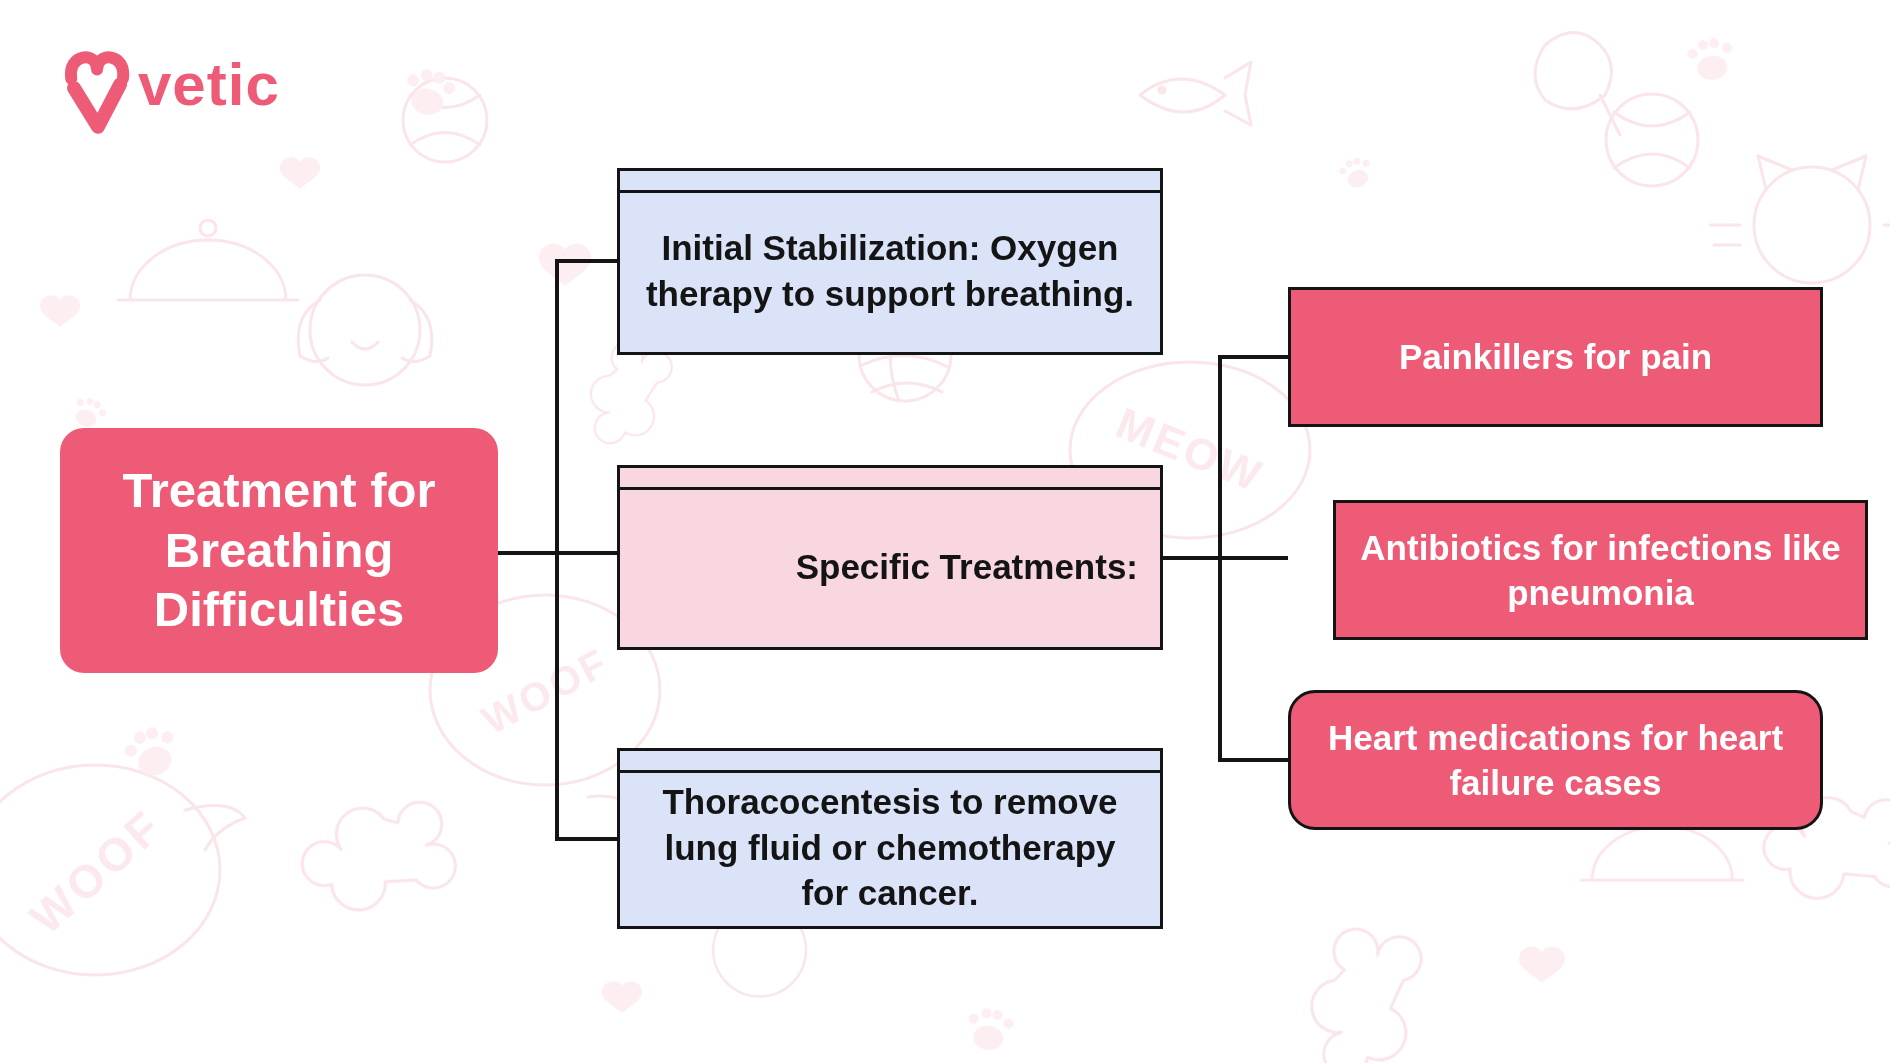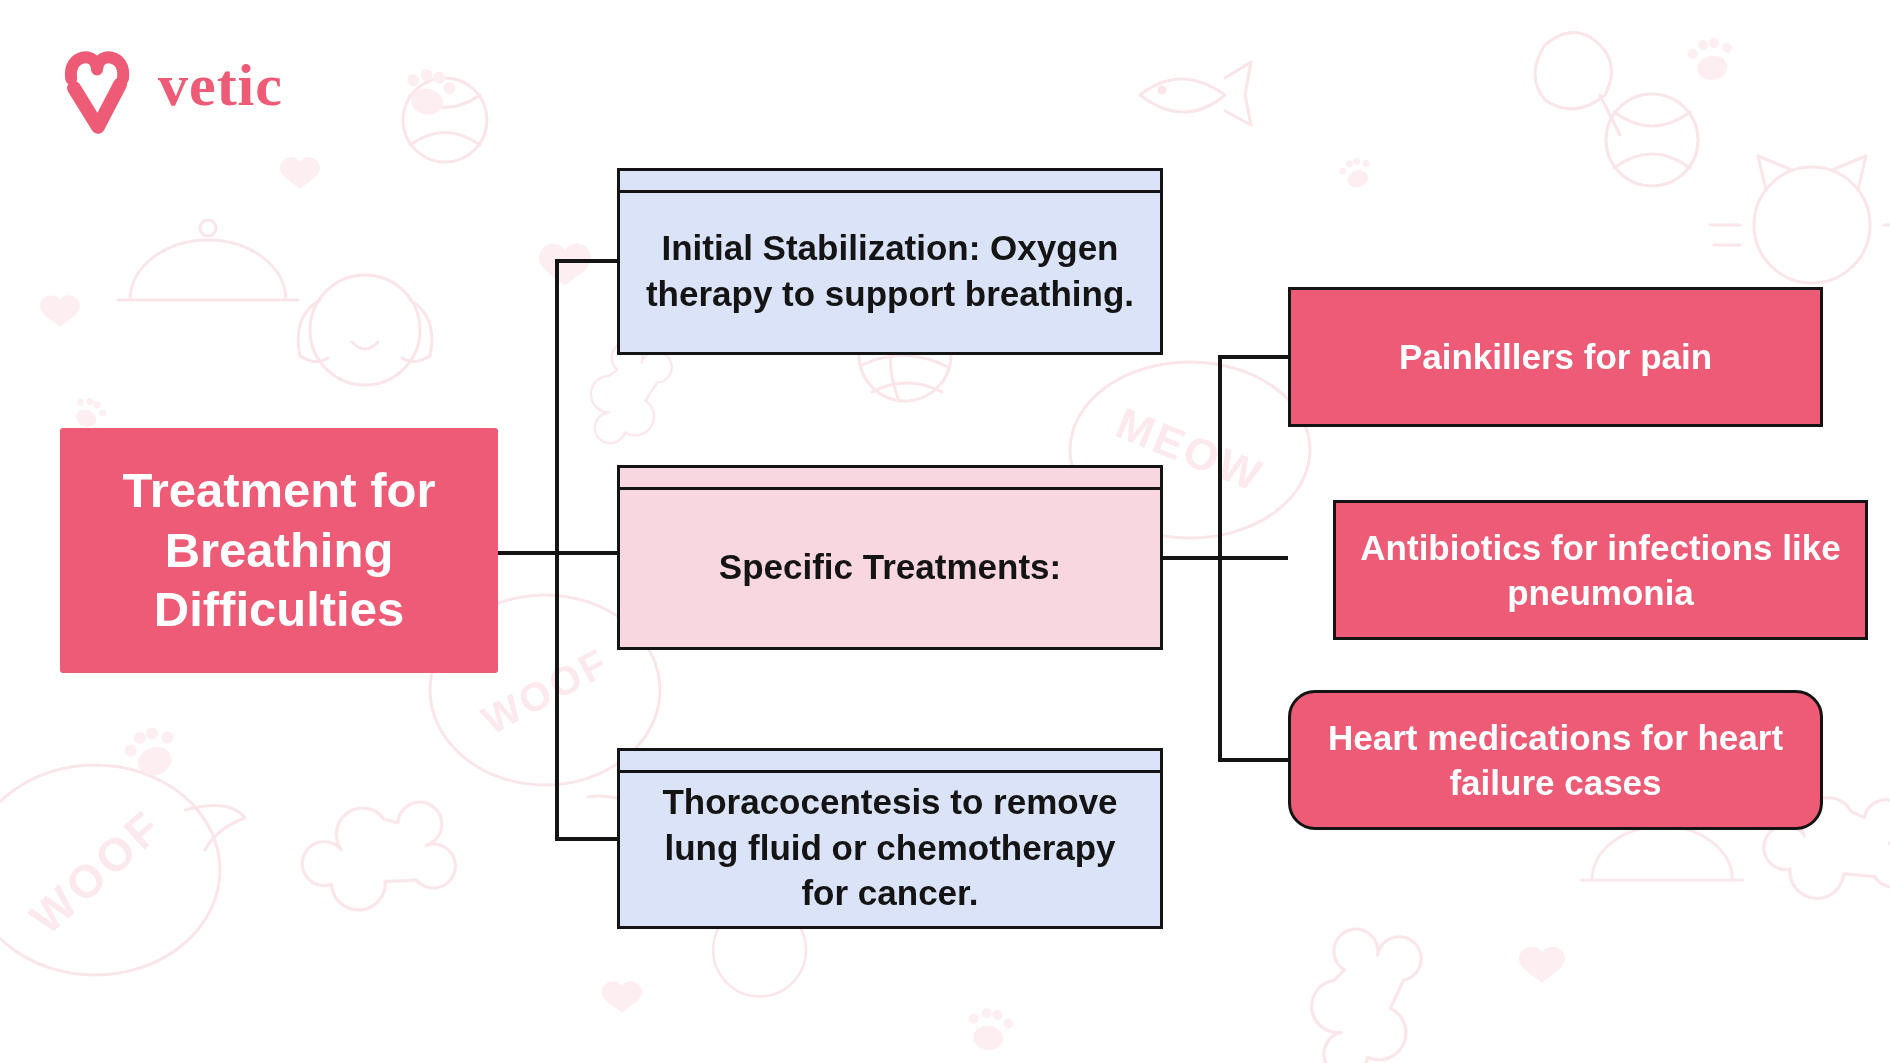"vetic" .logo { font-family: Liberation Serif, serif -> none; gap: 20px -> none }
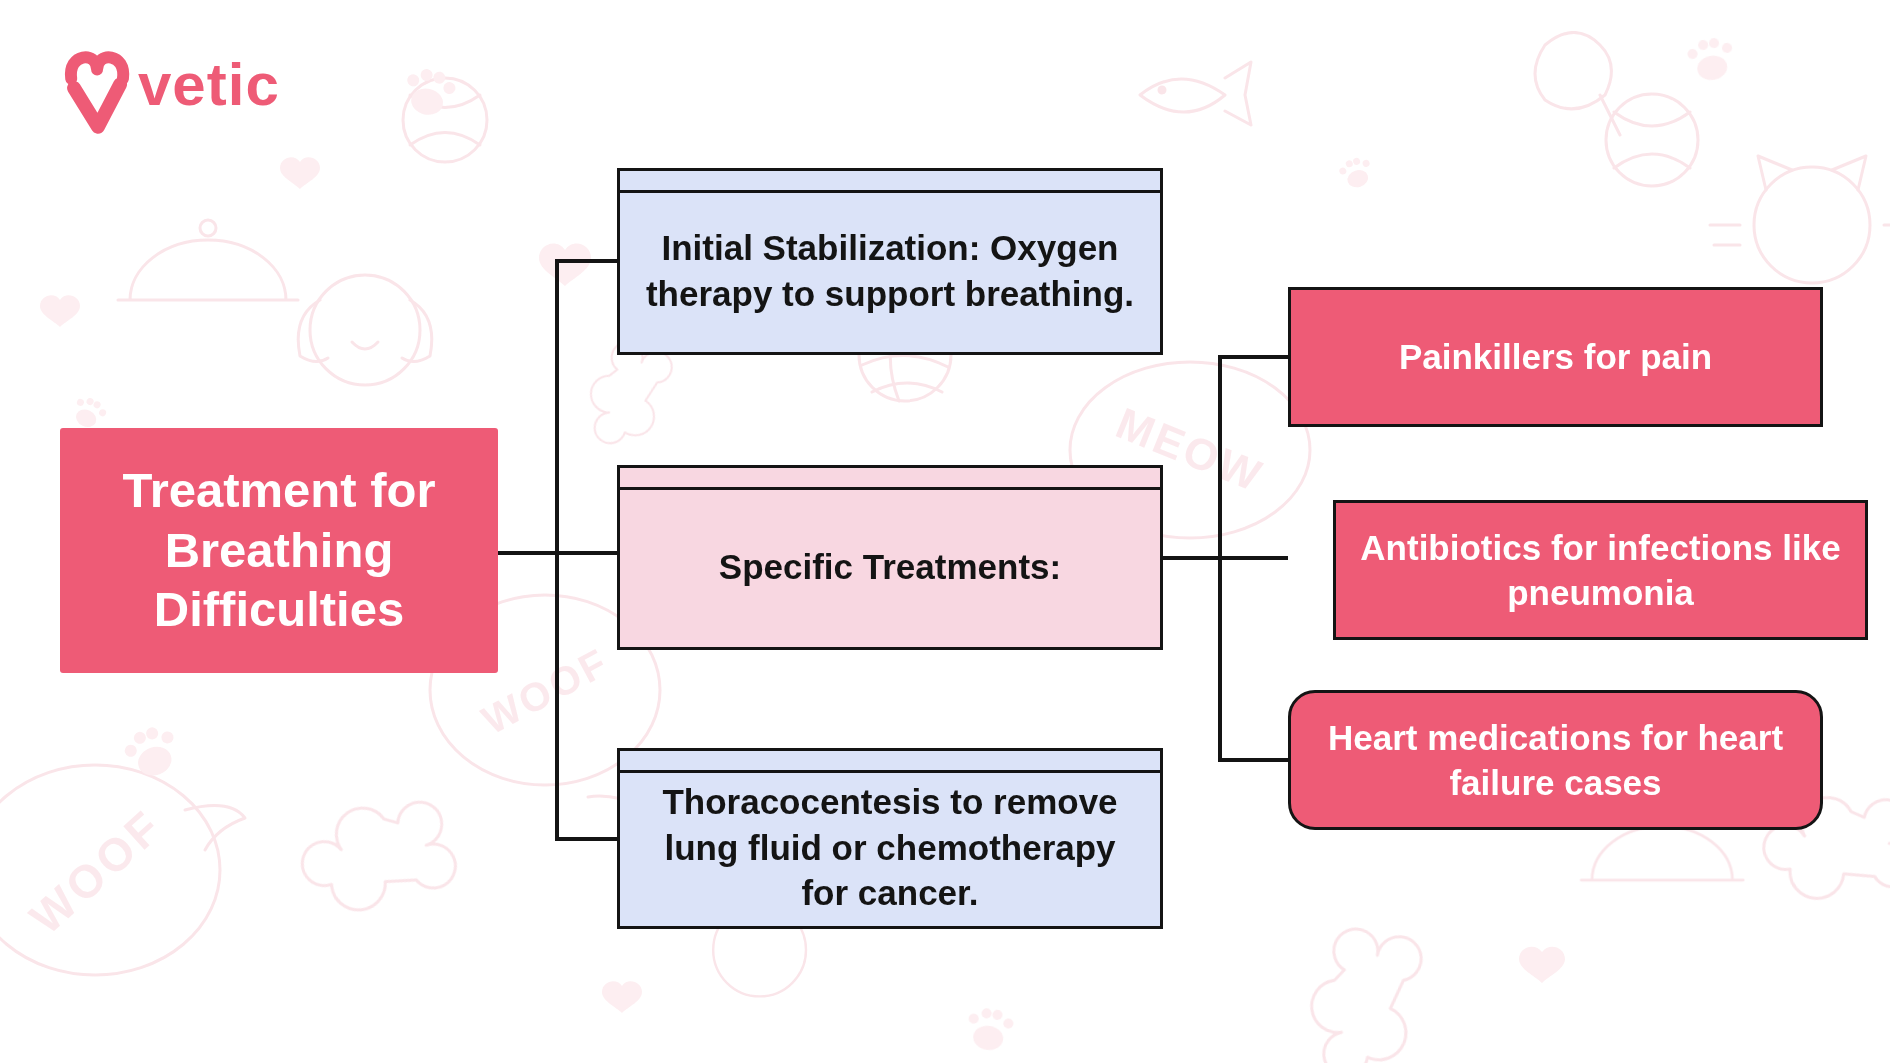"Treatment for Breathing Difficulties" .node-root { border-radius: 3px -> 24px }
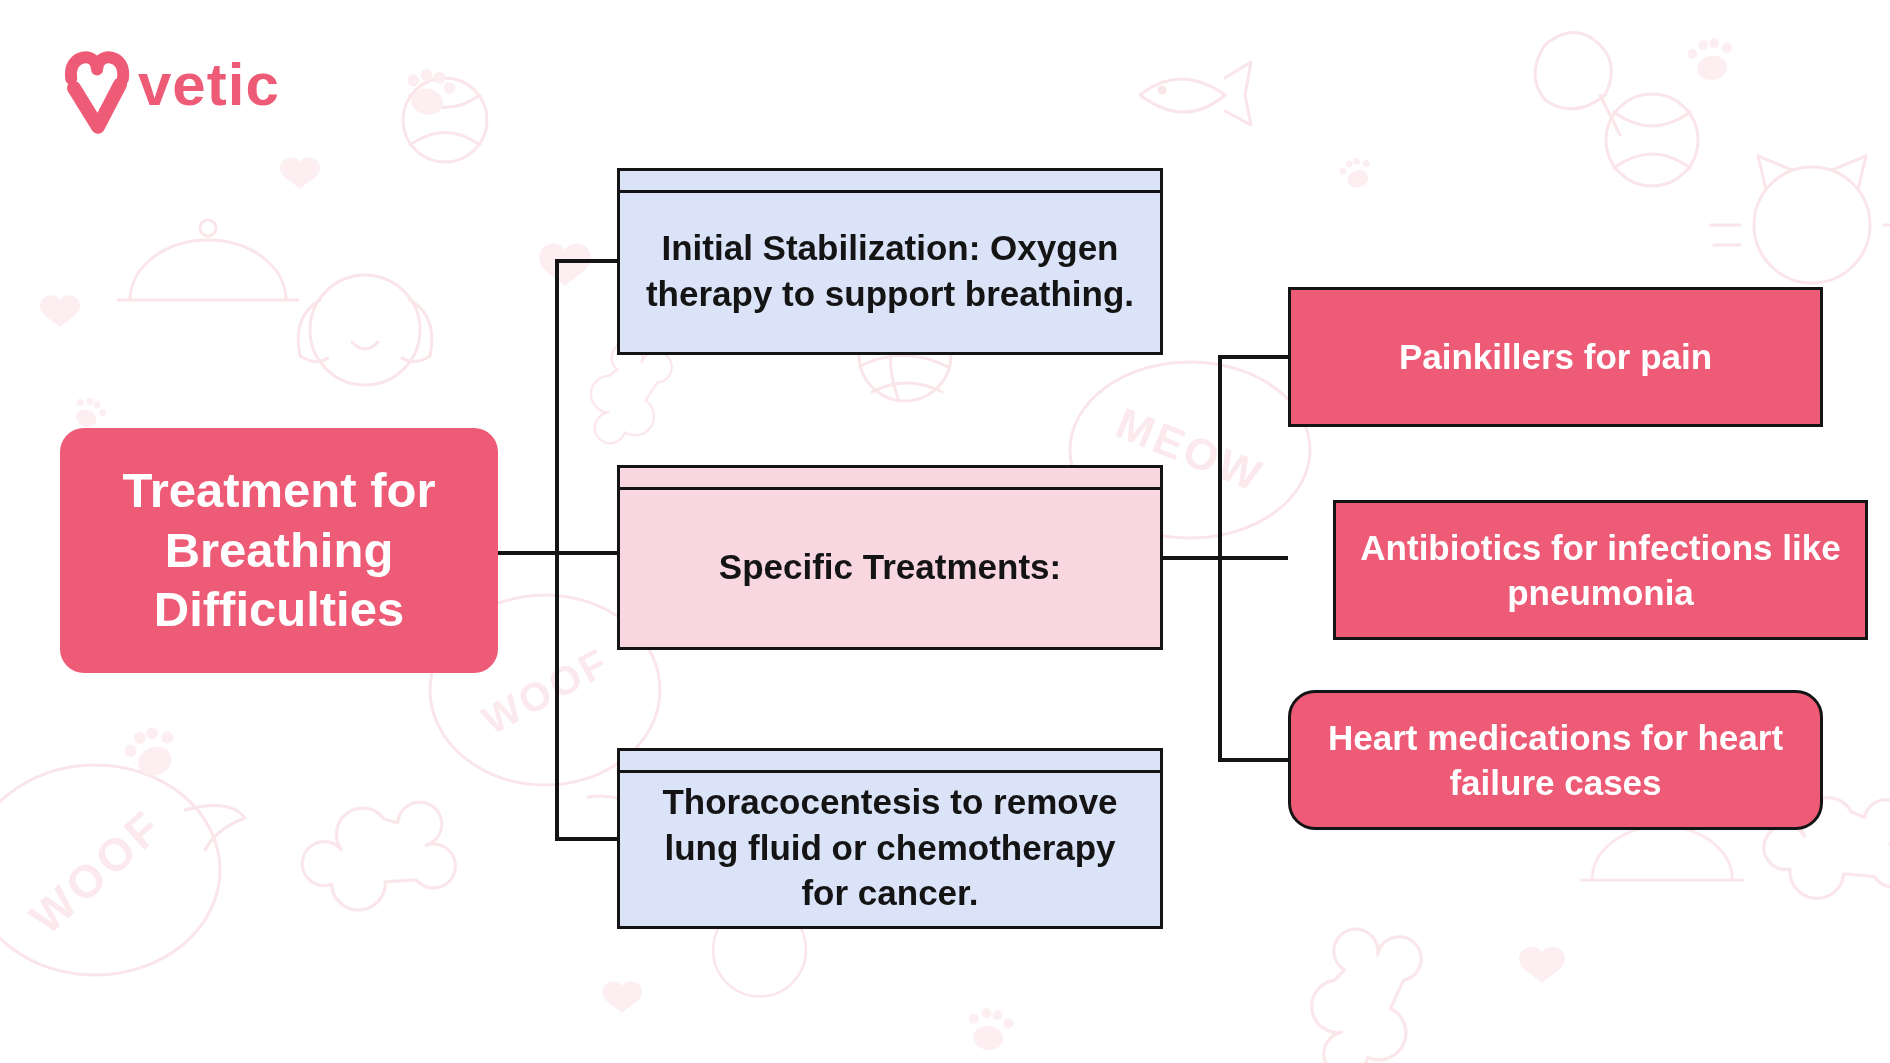"Specific Treatments:" .mid-1 { justify-content: none -> flex-end }
